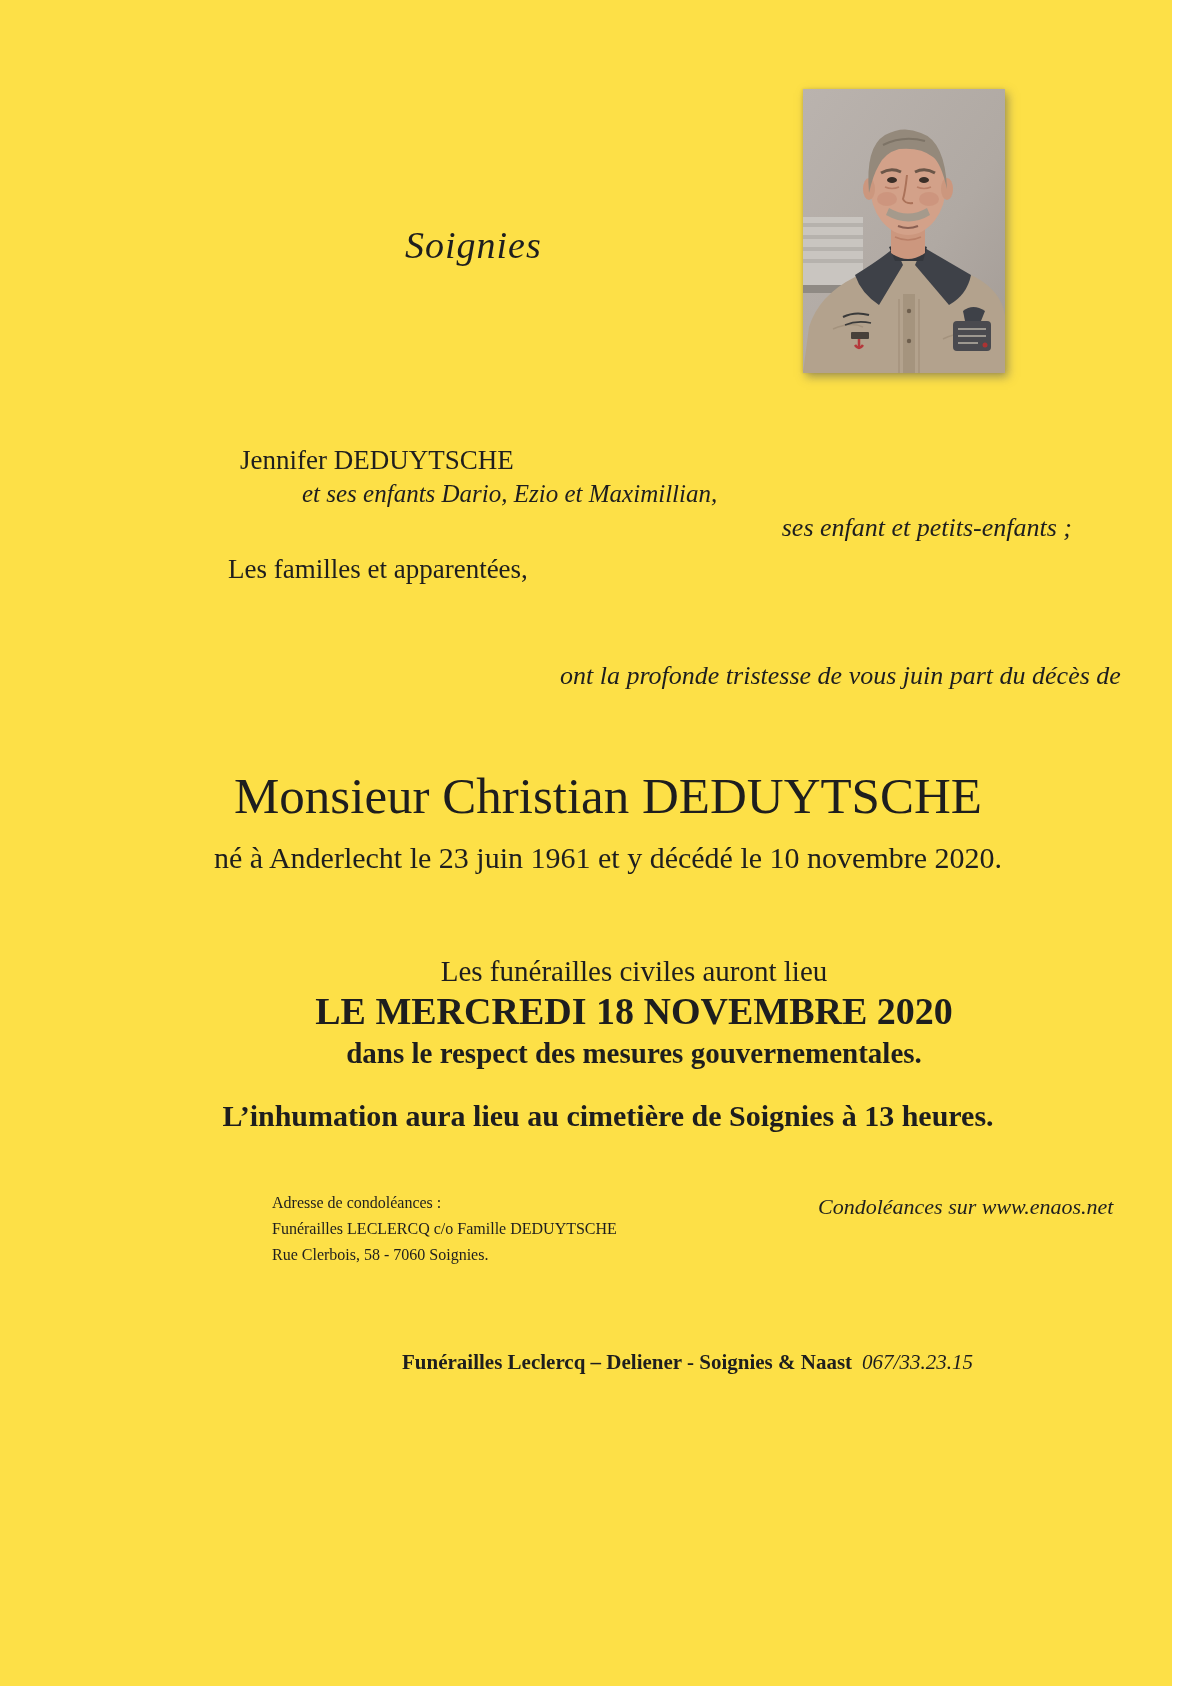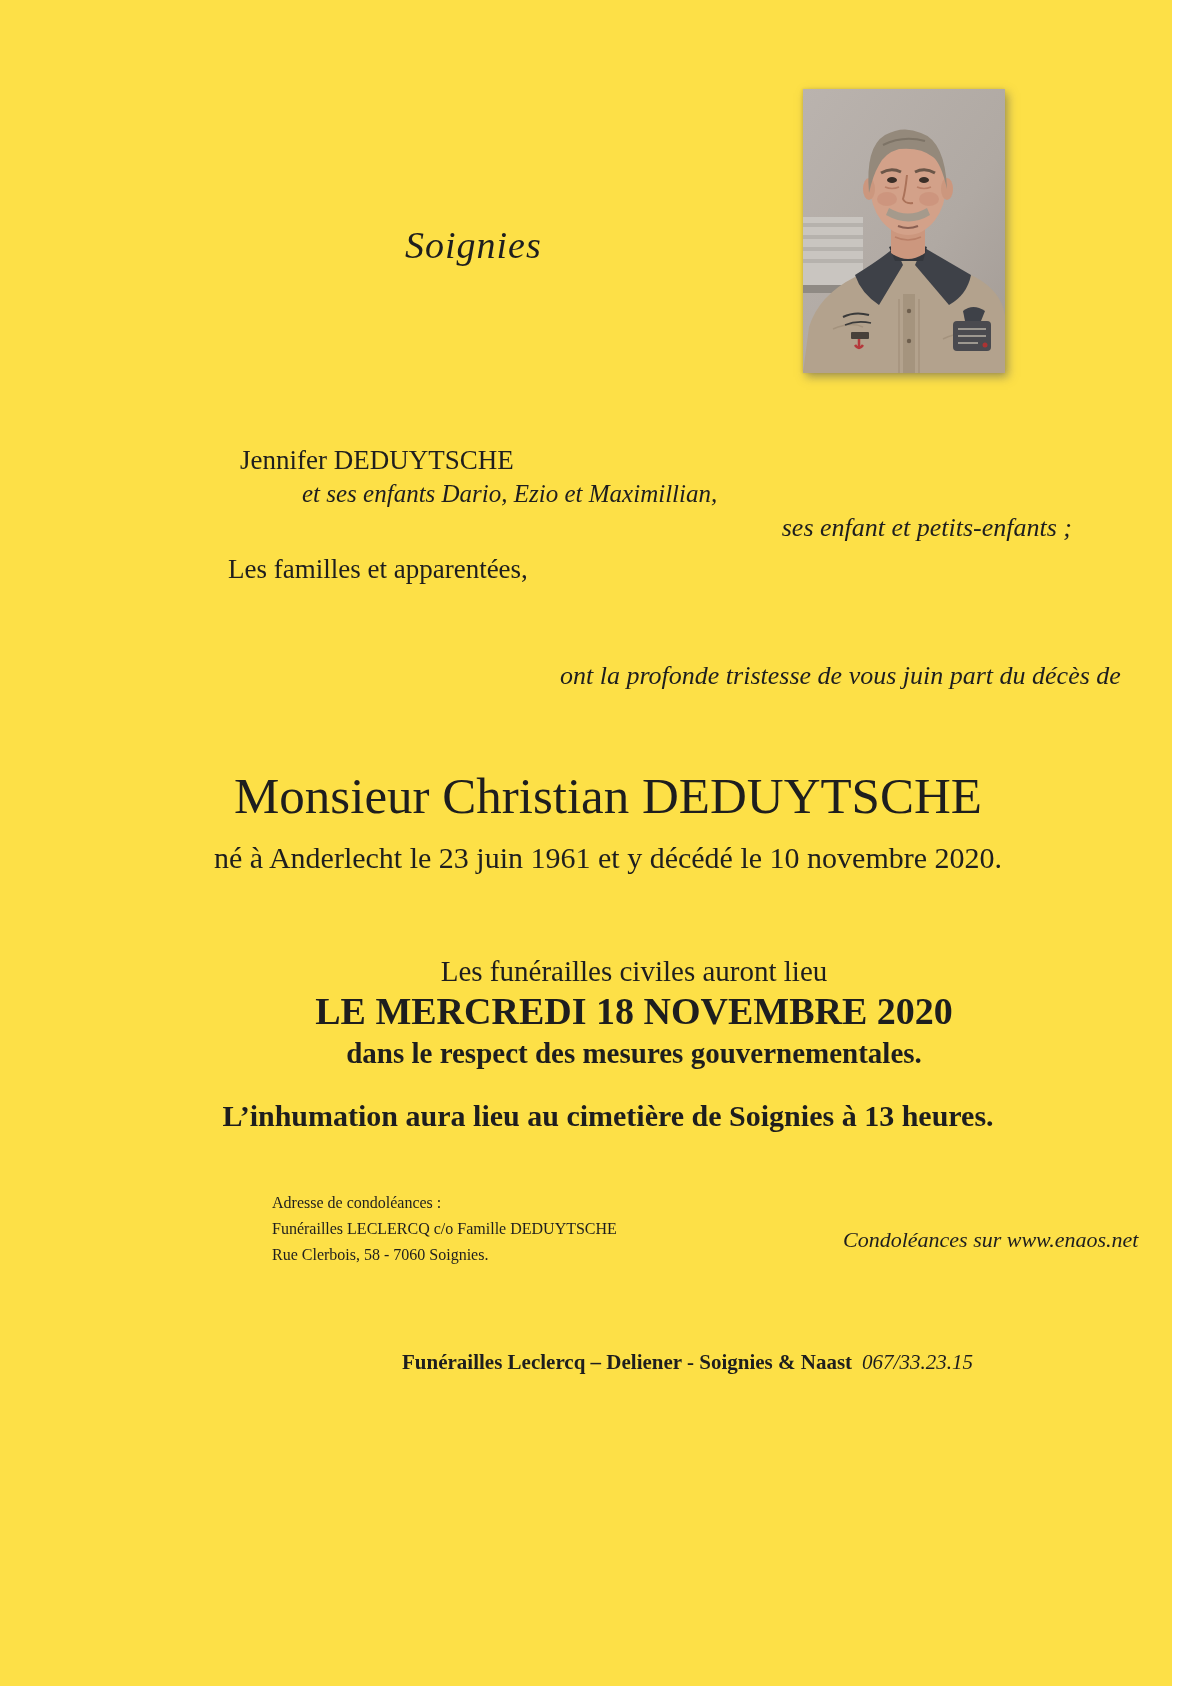"Condoléances sur www.enaos.net" .enaos { margin-left: 25px -> none; top: 1227px -> 1194px }
